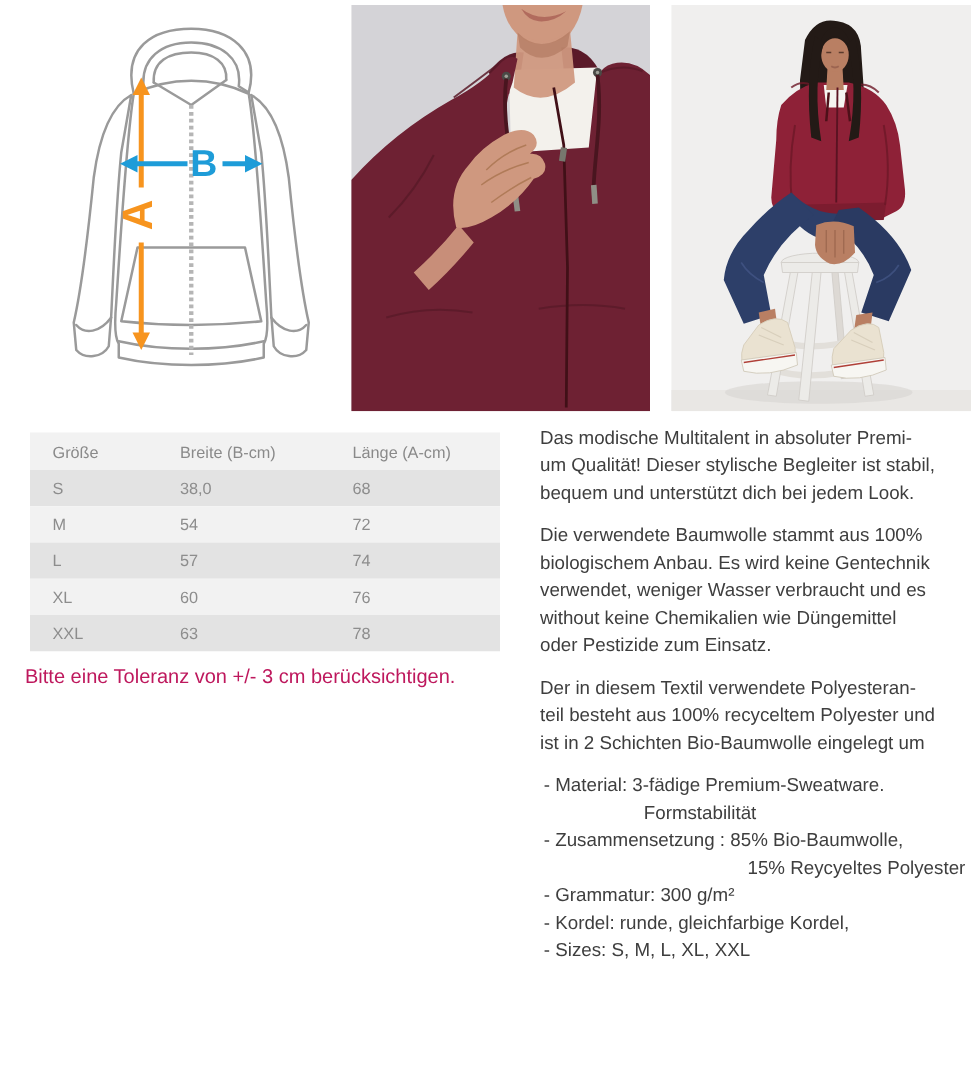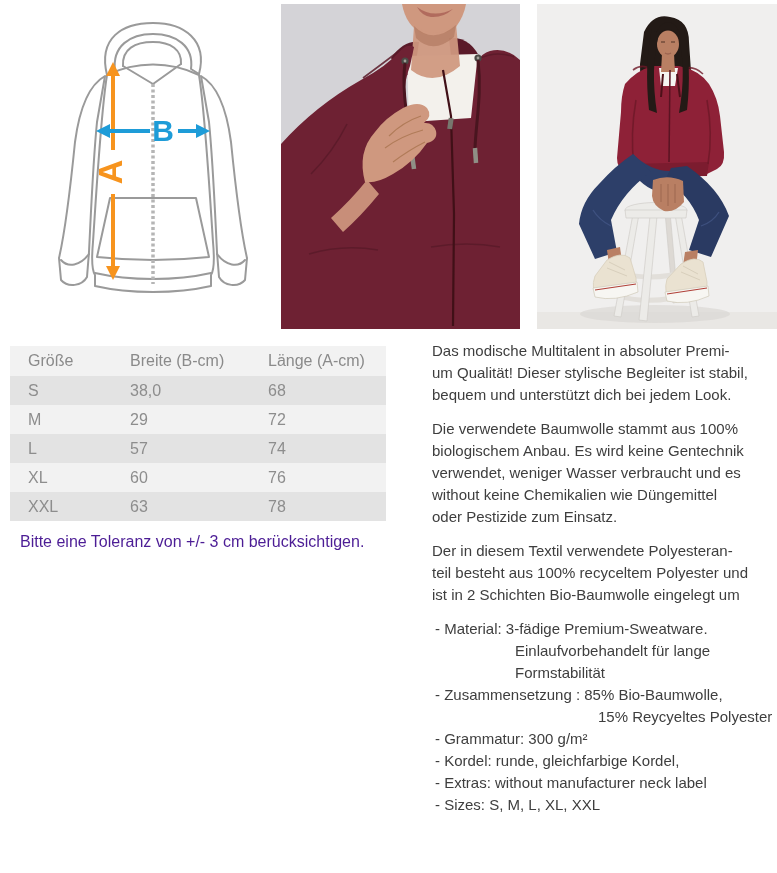"Größe" .size-table { font-size: 16px -> 13px; left: 10px -> 24px }
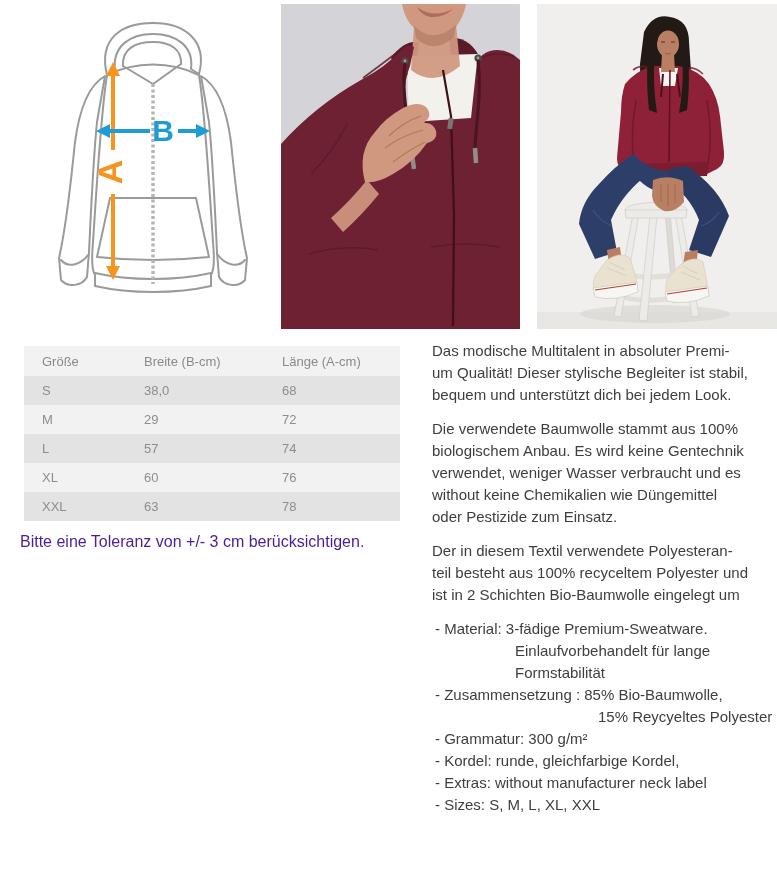"29" div.t-cell { text: 29 -> 54 }
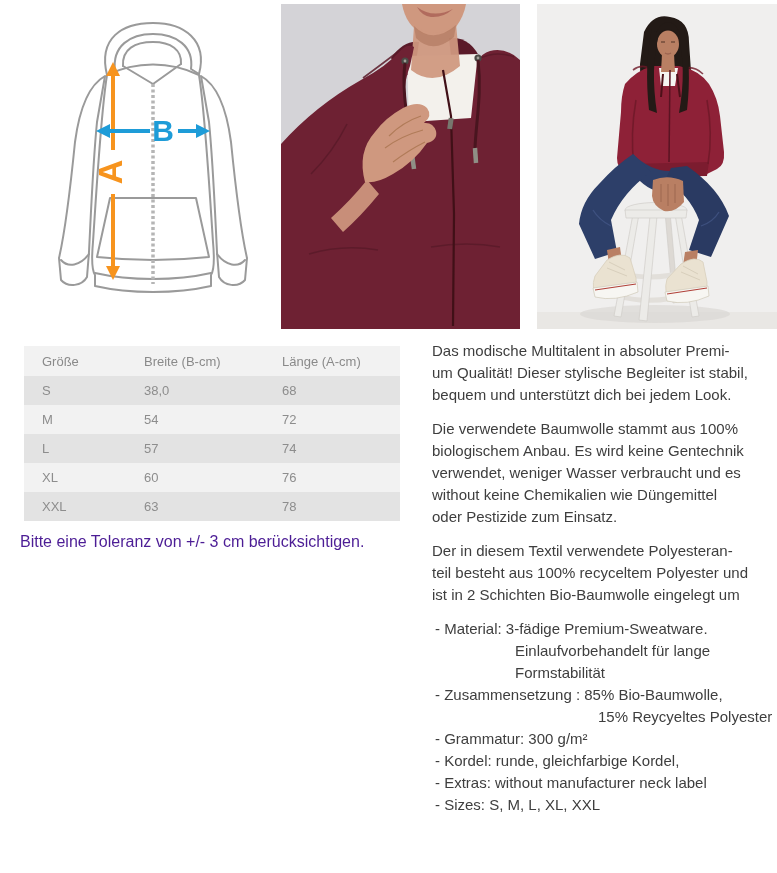"Bitte eine Toleranz von +/-" .tolerance { color: #4c1d95 -> #be185d }
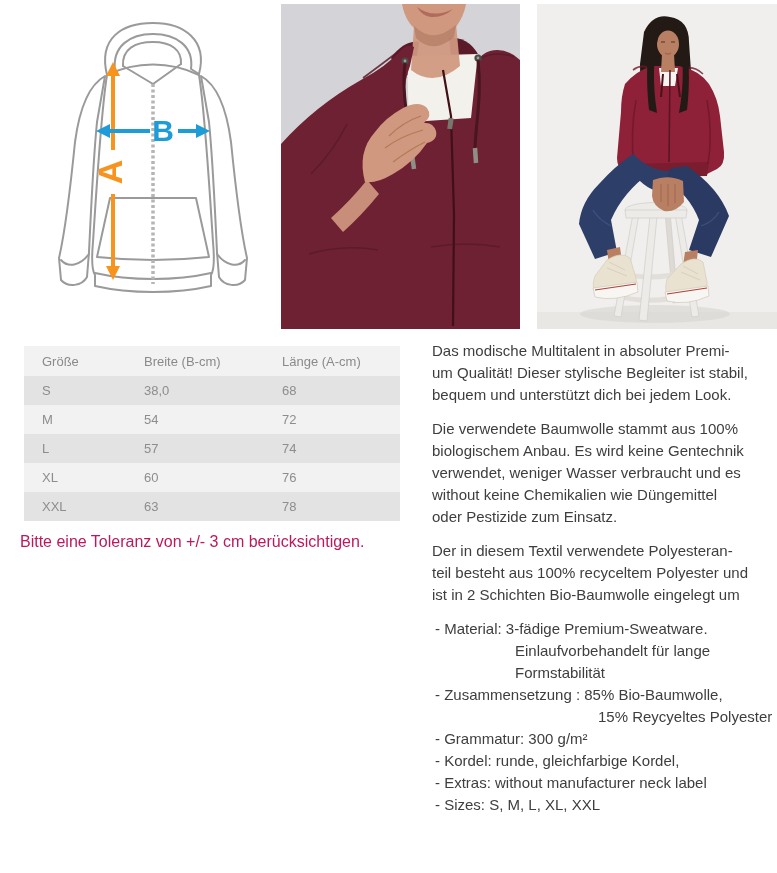"Einlaufvorbehandelt für lange" div.line { html: <div>Einlaufvorbehandelt für lange</div> -> none }
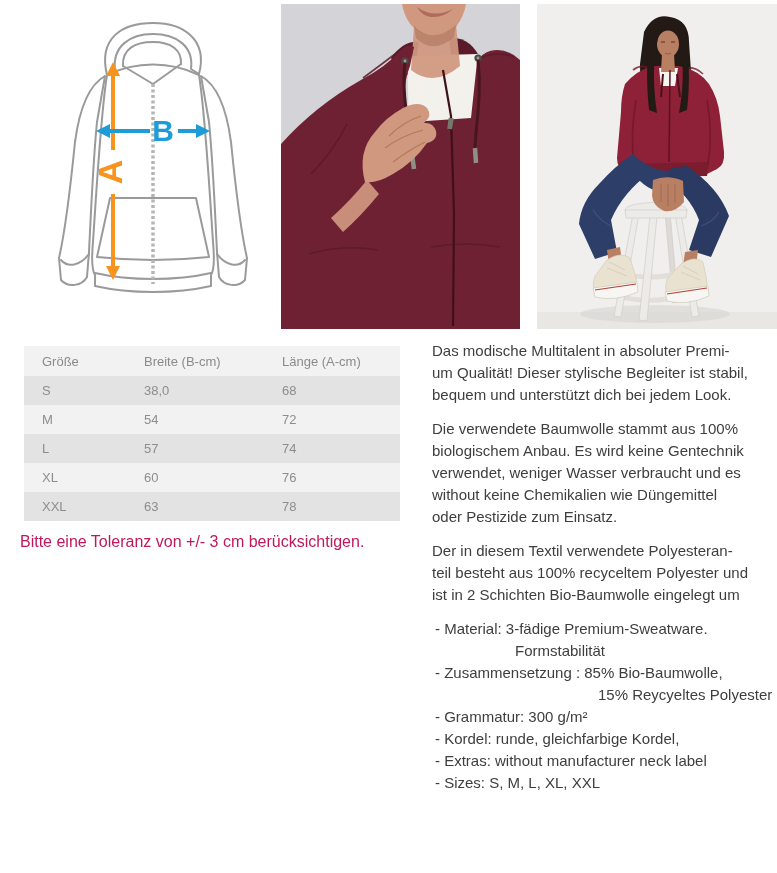"- Extras: without manufacturer neck" div.line { html: <div>- Extras: without manufacturer neck label</div> -> none }
